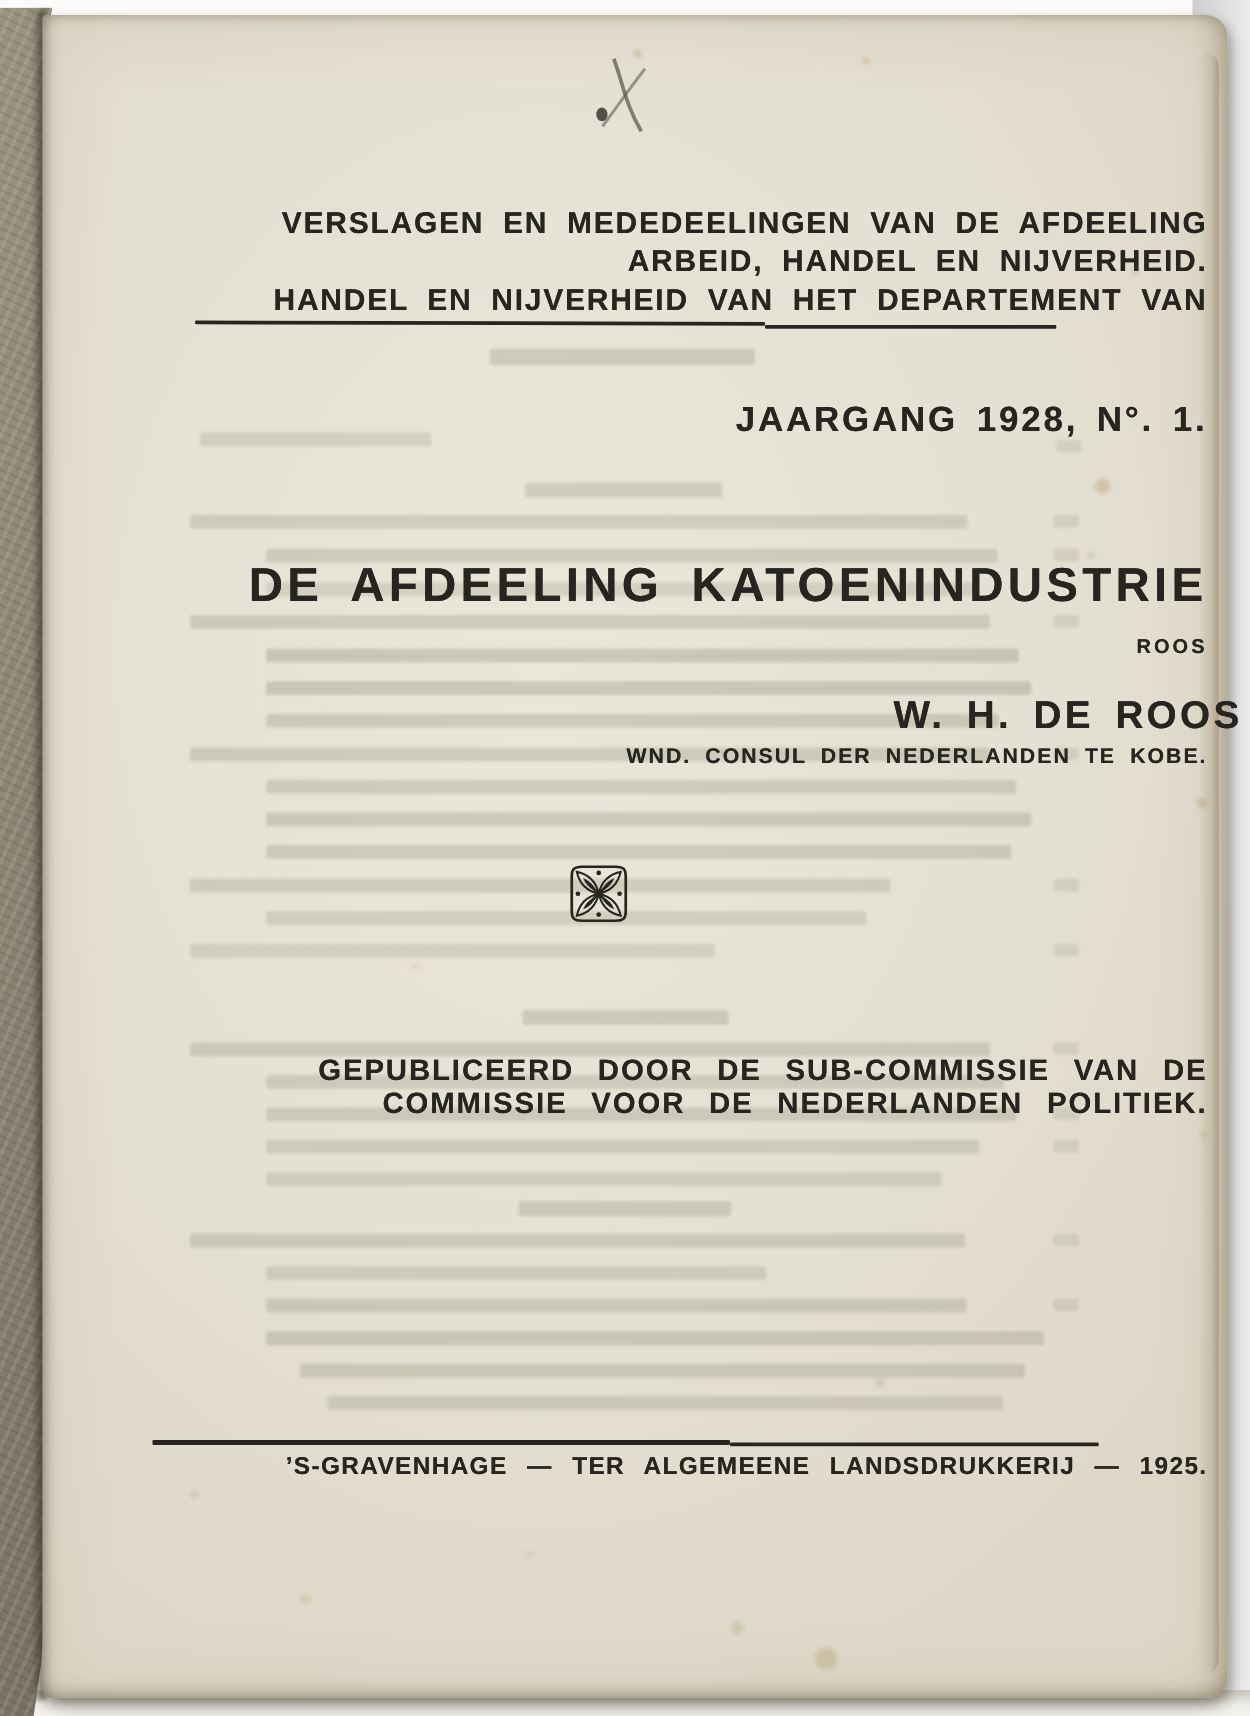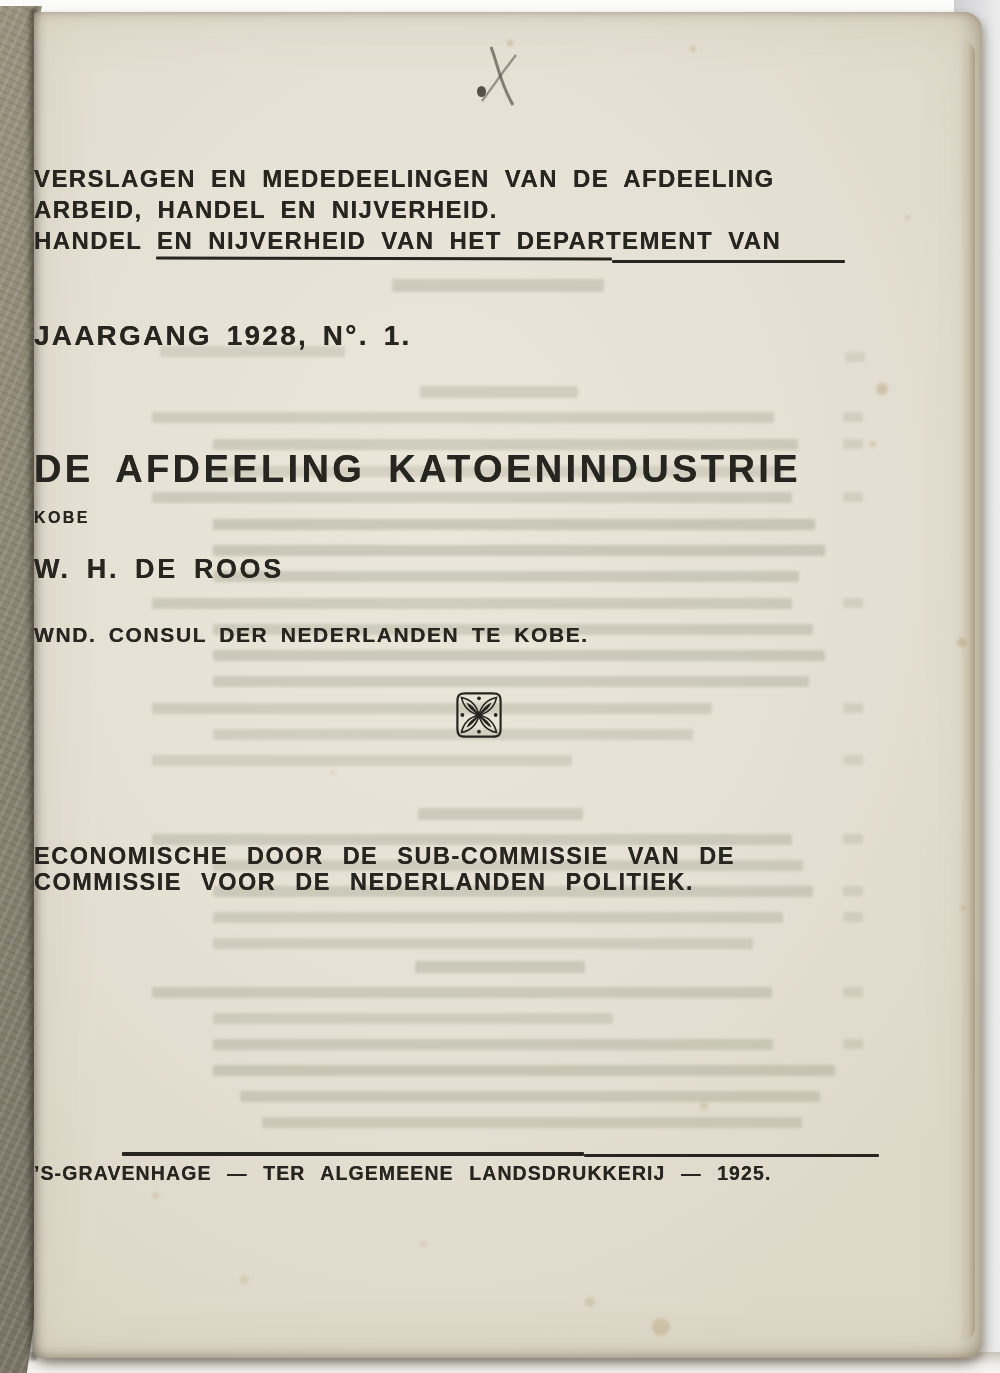"VERSLAGEN EN MEDEDEELINGEN VAN DE" .tblock { text-align: left -> right }
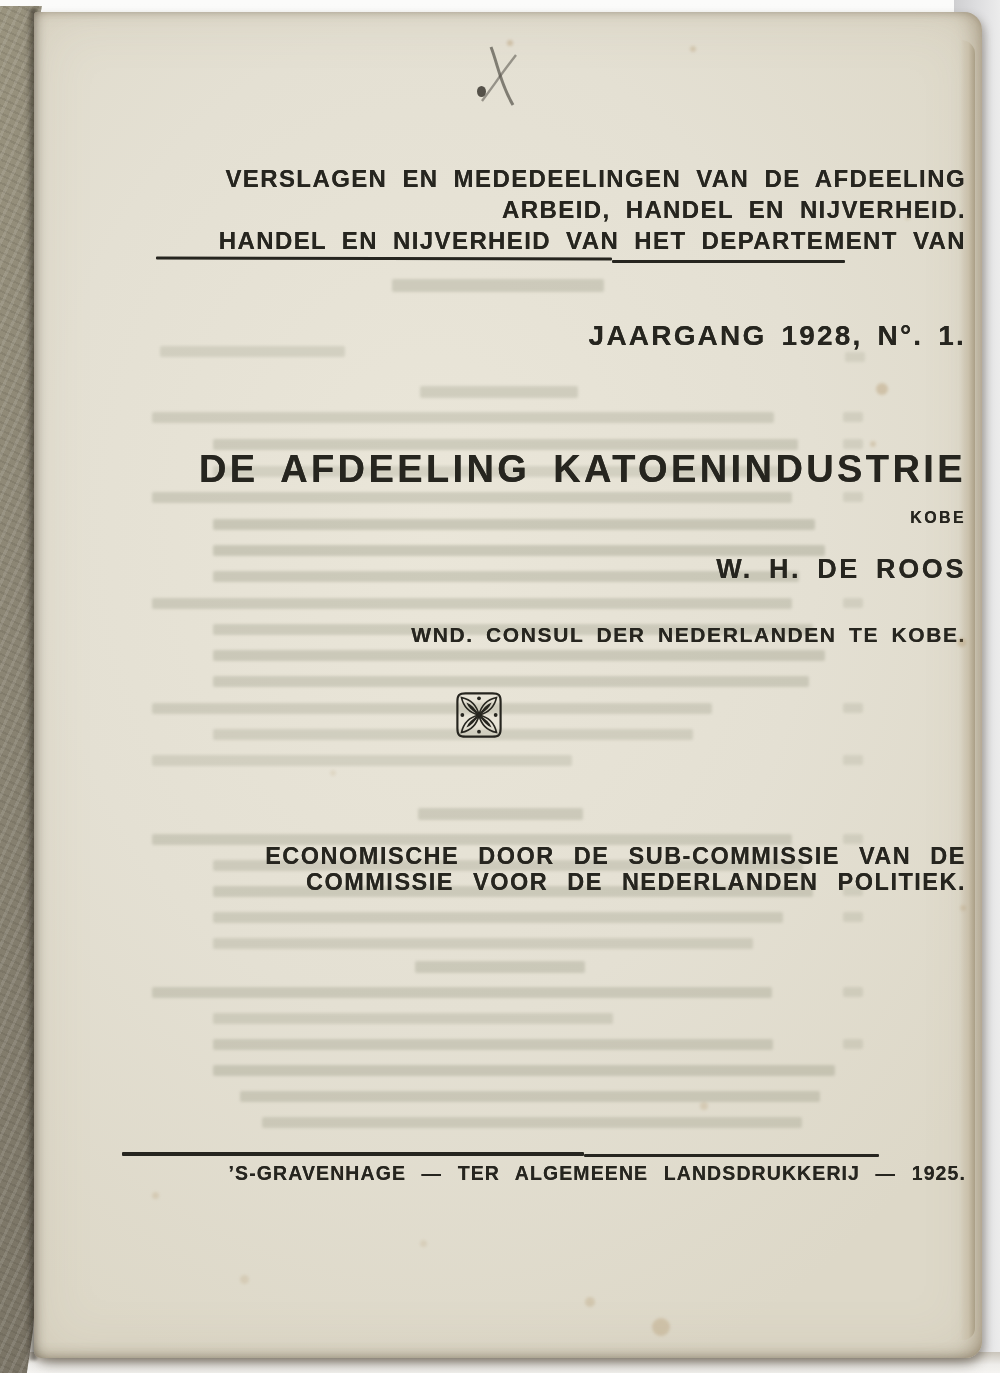"KOBE" div.tblock { text: KOBE -> ROOS }
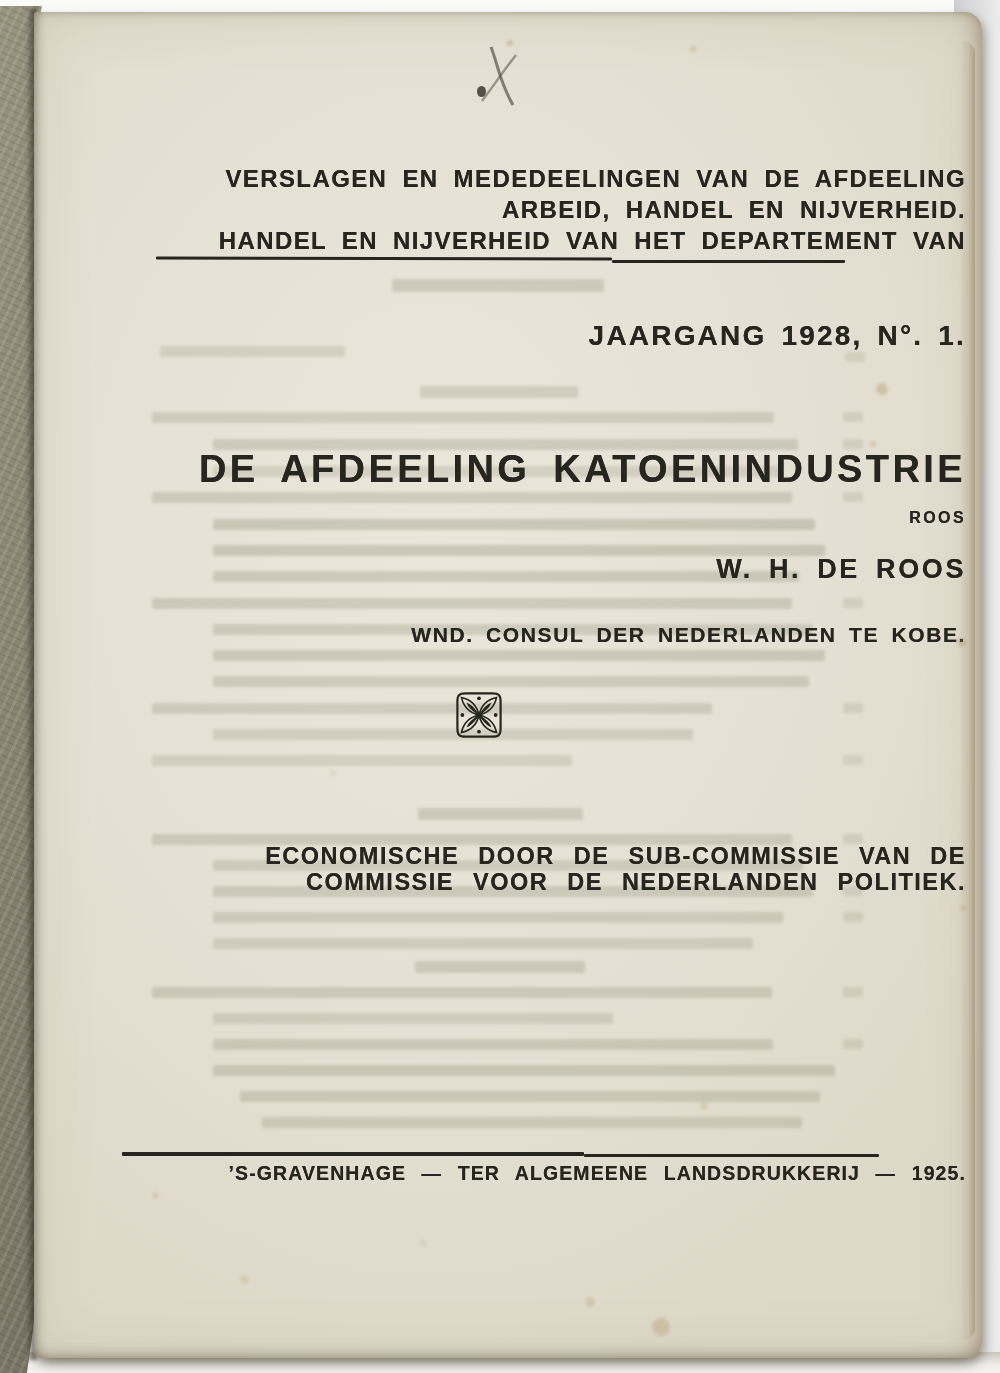"W. H. DE ROOS" .author { font-size: 27px -> 31px; padding-left: none -> 28px }
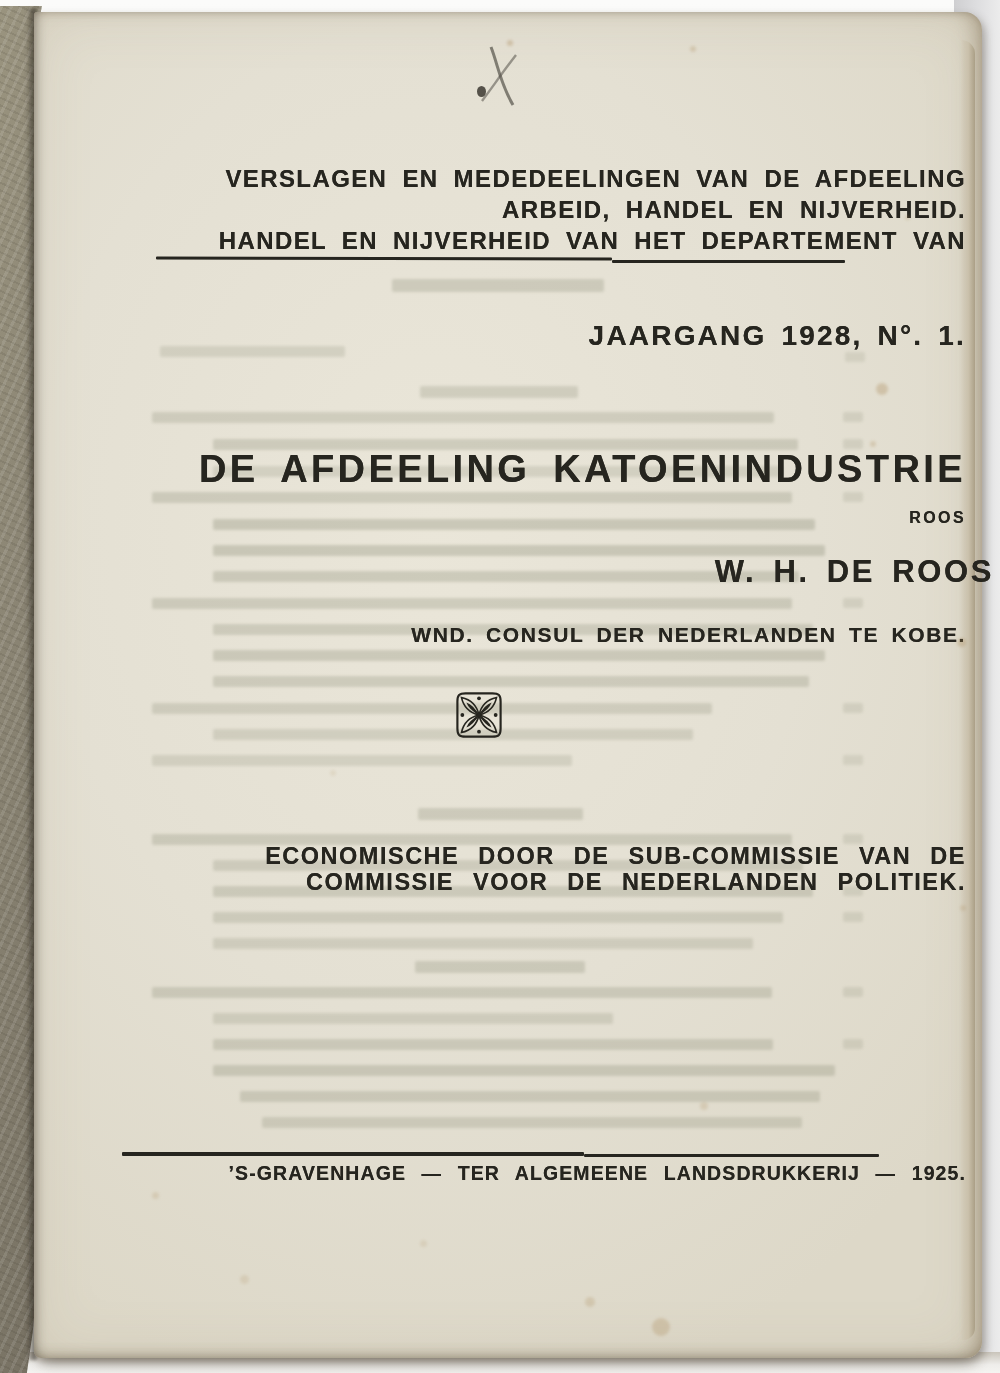"WND. CONSUL DER NEDERLANDEN TE" .role { font-size: 21px -> 17px; margin-top: 28px -> none }
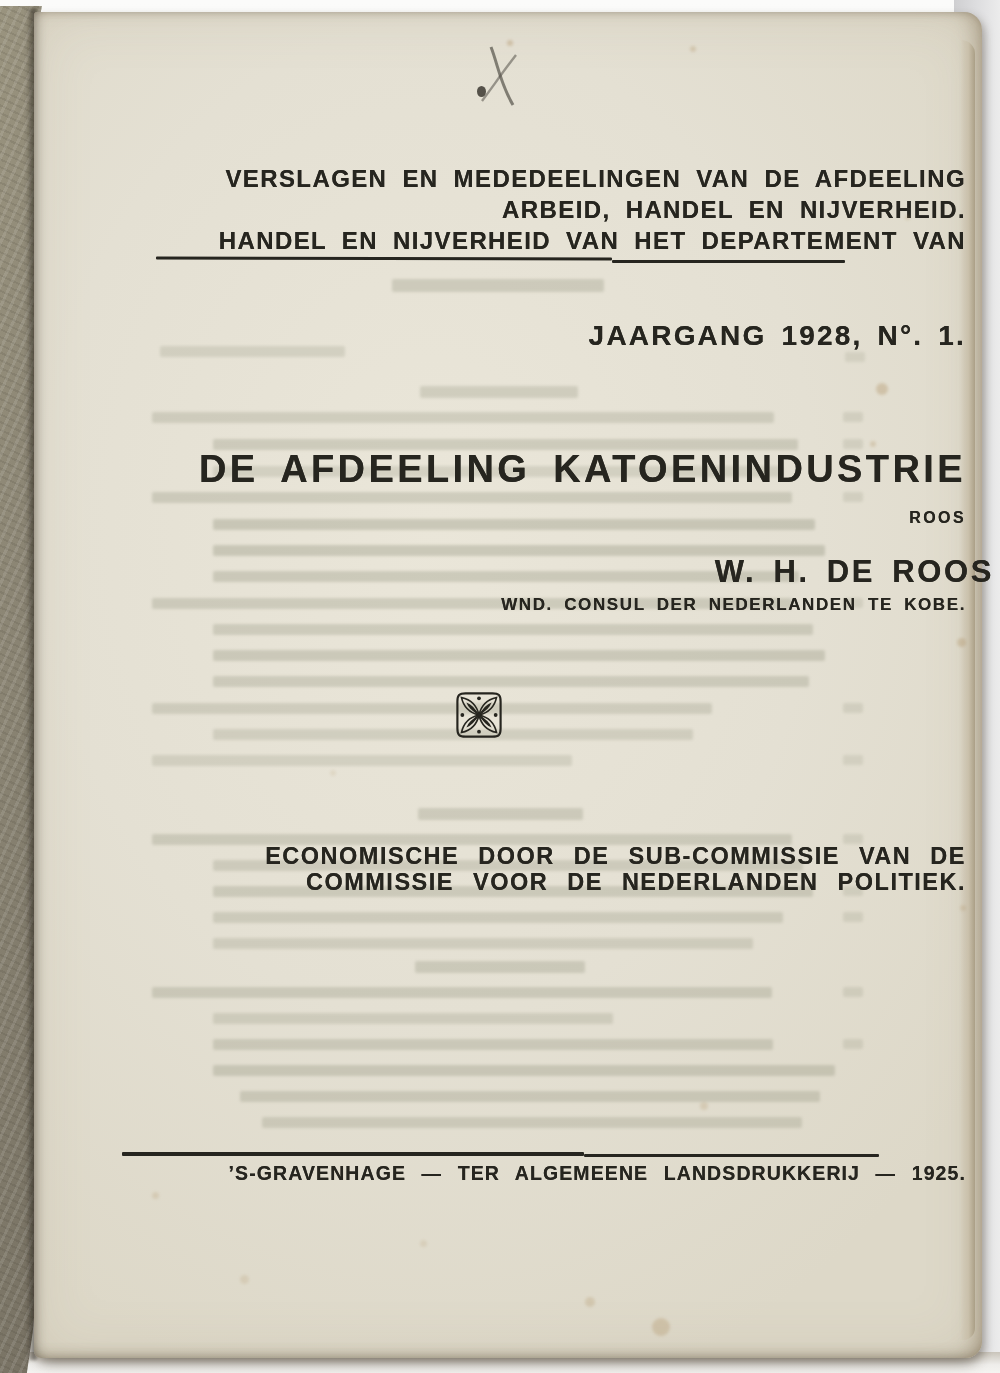"ECONOMISCHE DOOR DE SUB-COMMISSIE VAN" div { text: ECONOMISCHE -> GEPUBLICEERD }
